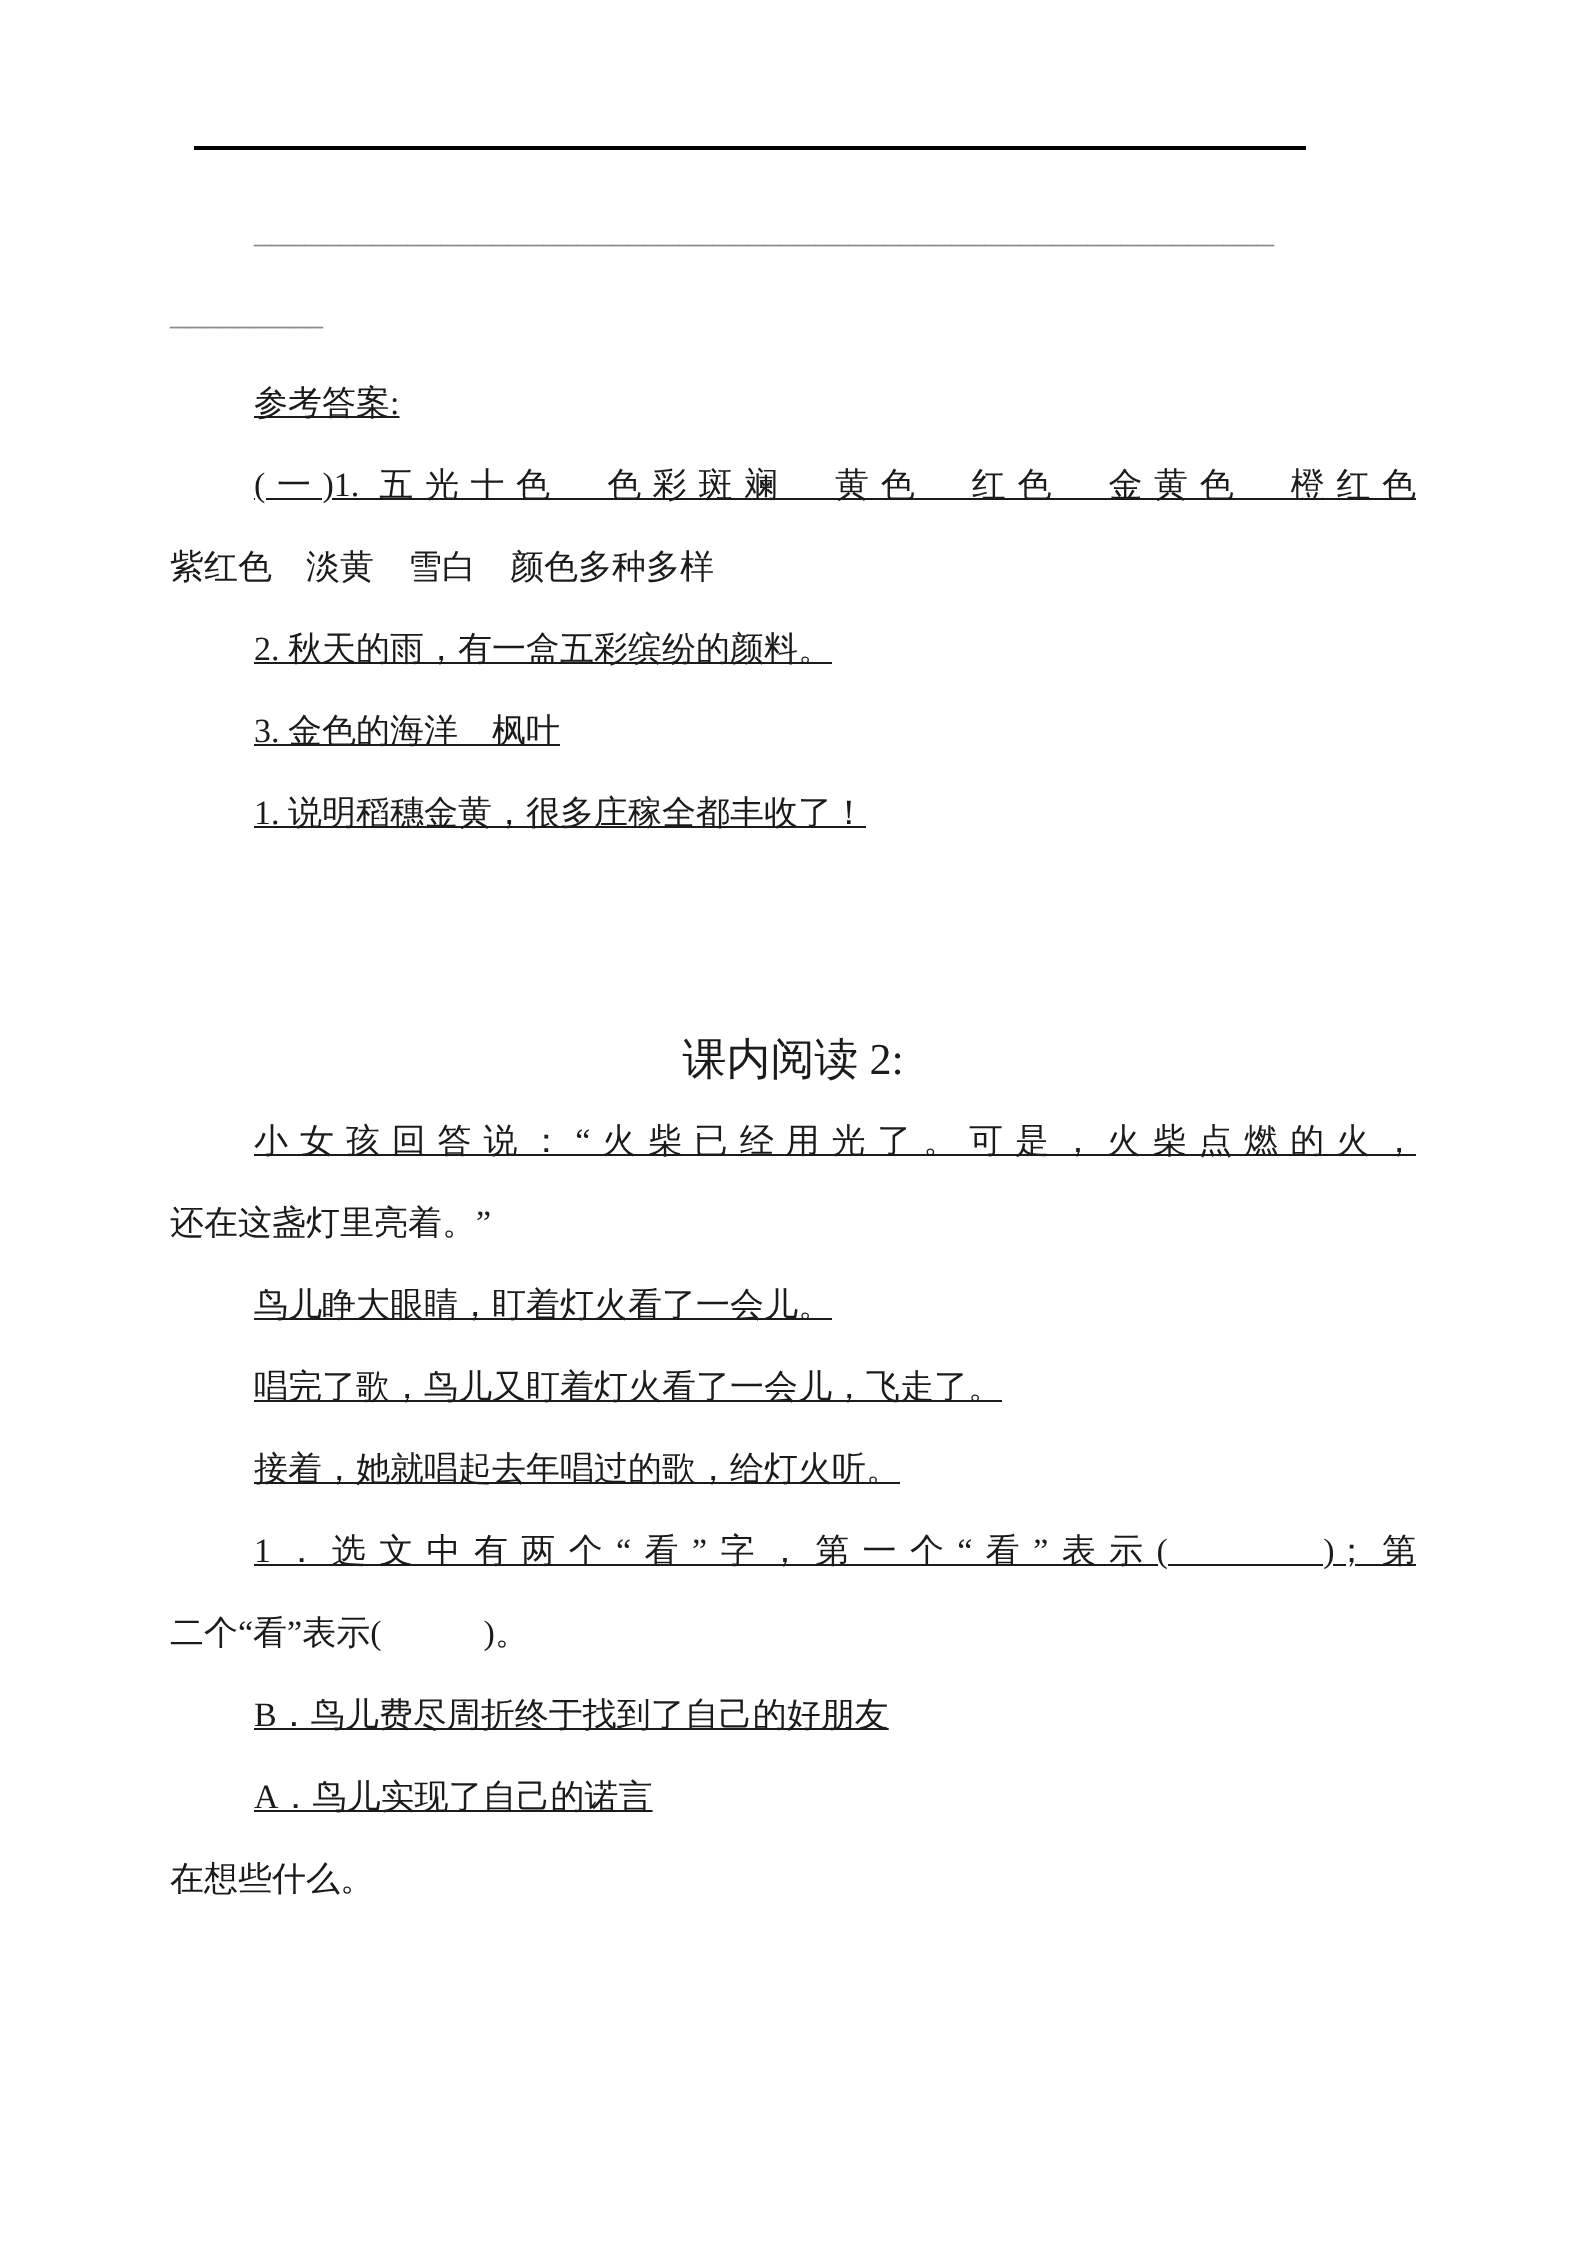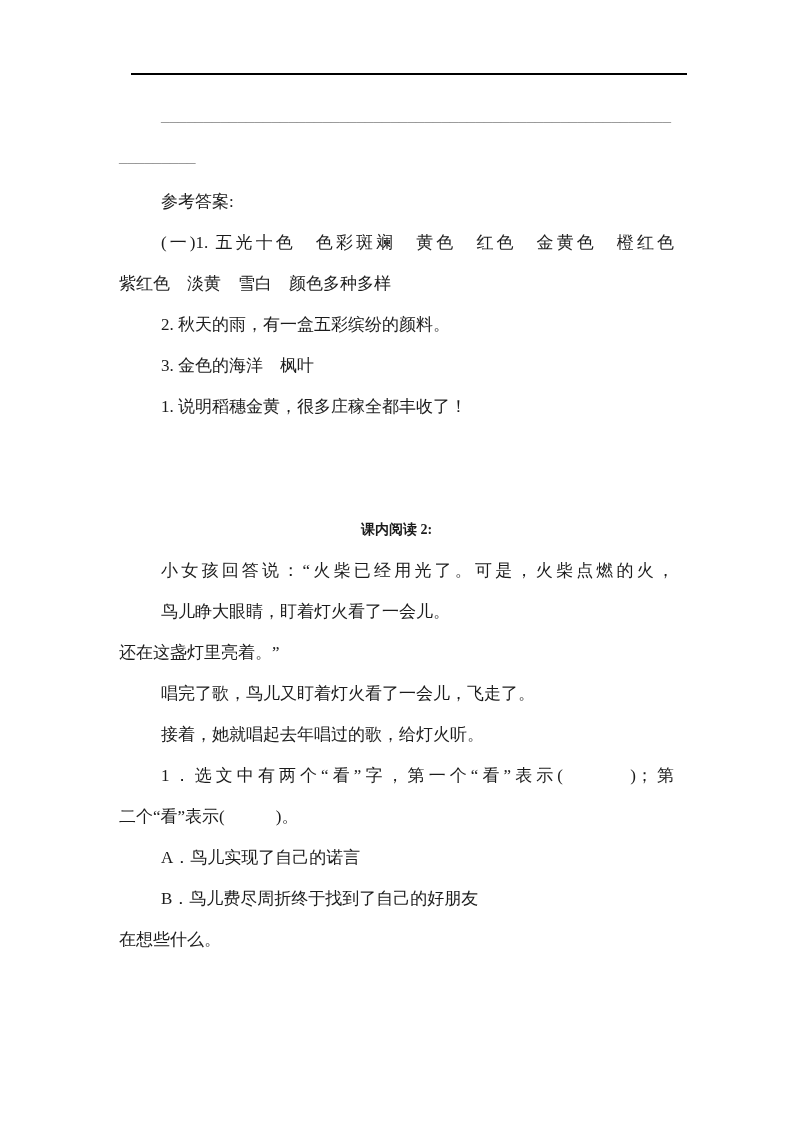"________________________________________" .content { padding: 0 119px -> 0 85px }
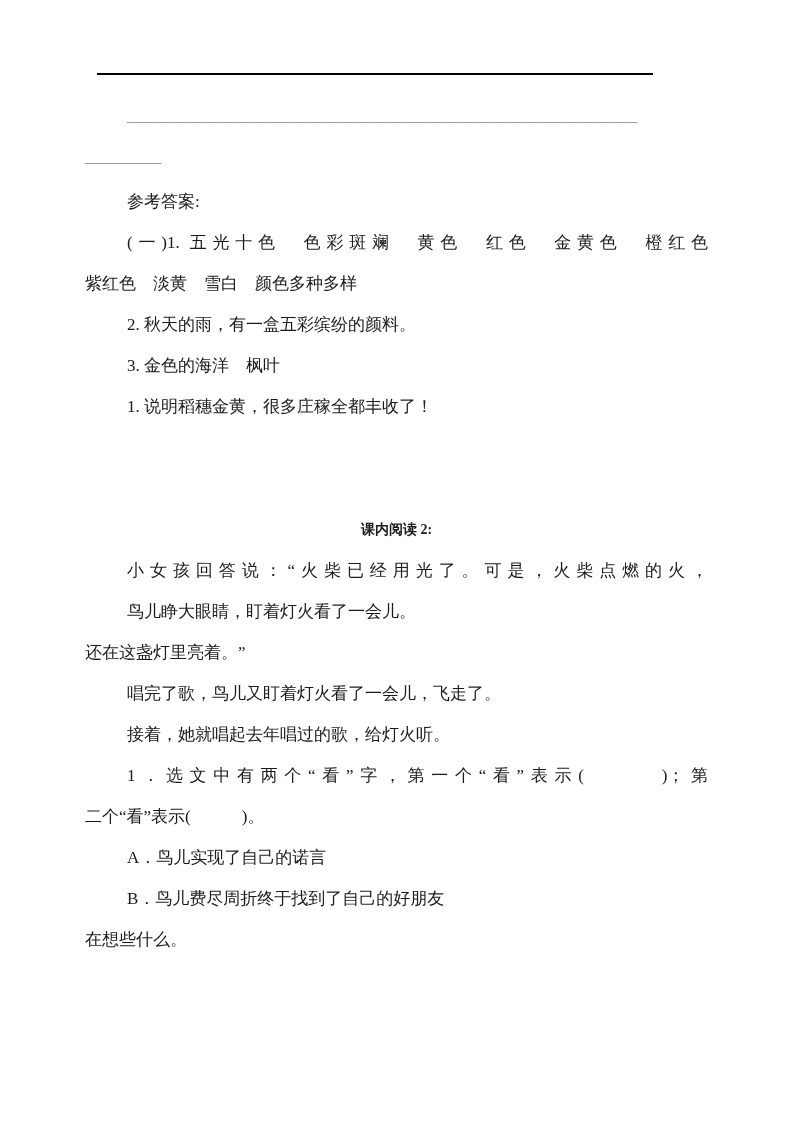"参考答案:" .ind { text-decoration: none -> underline }
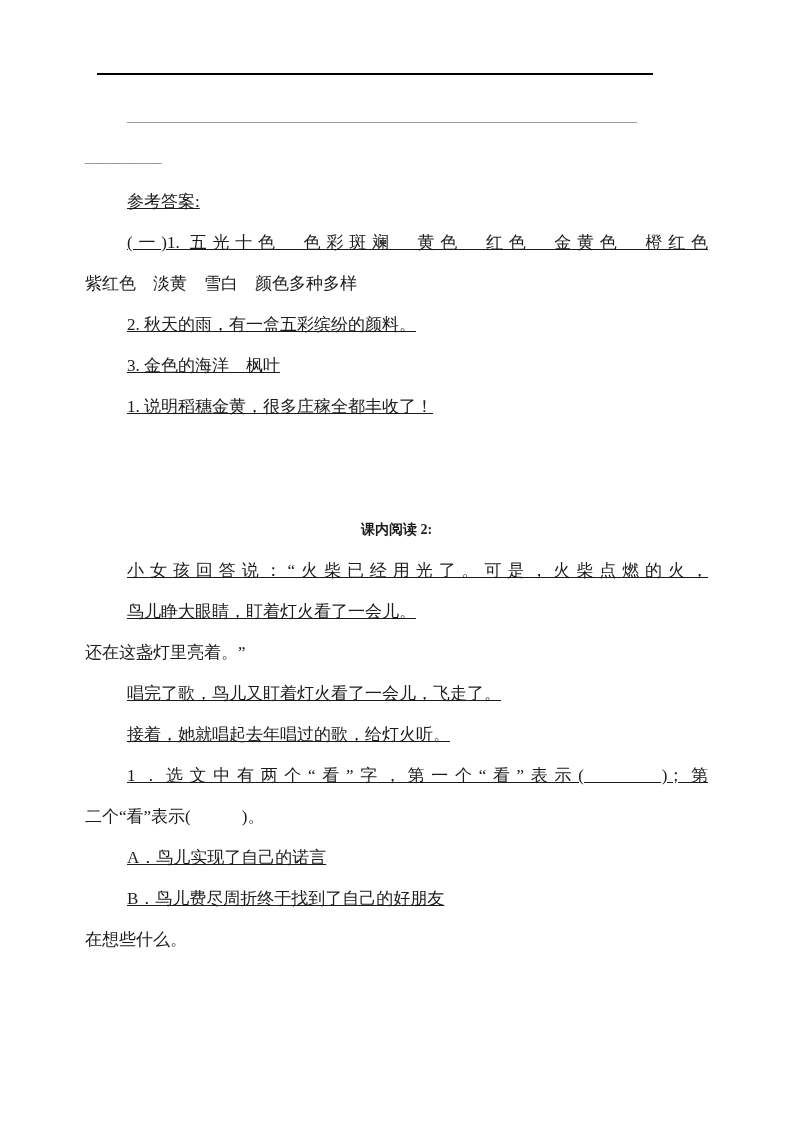"课内阅读 2:" .heading { font-size: 14px -> 22px; font-weight: bold -> normal }
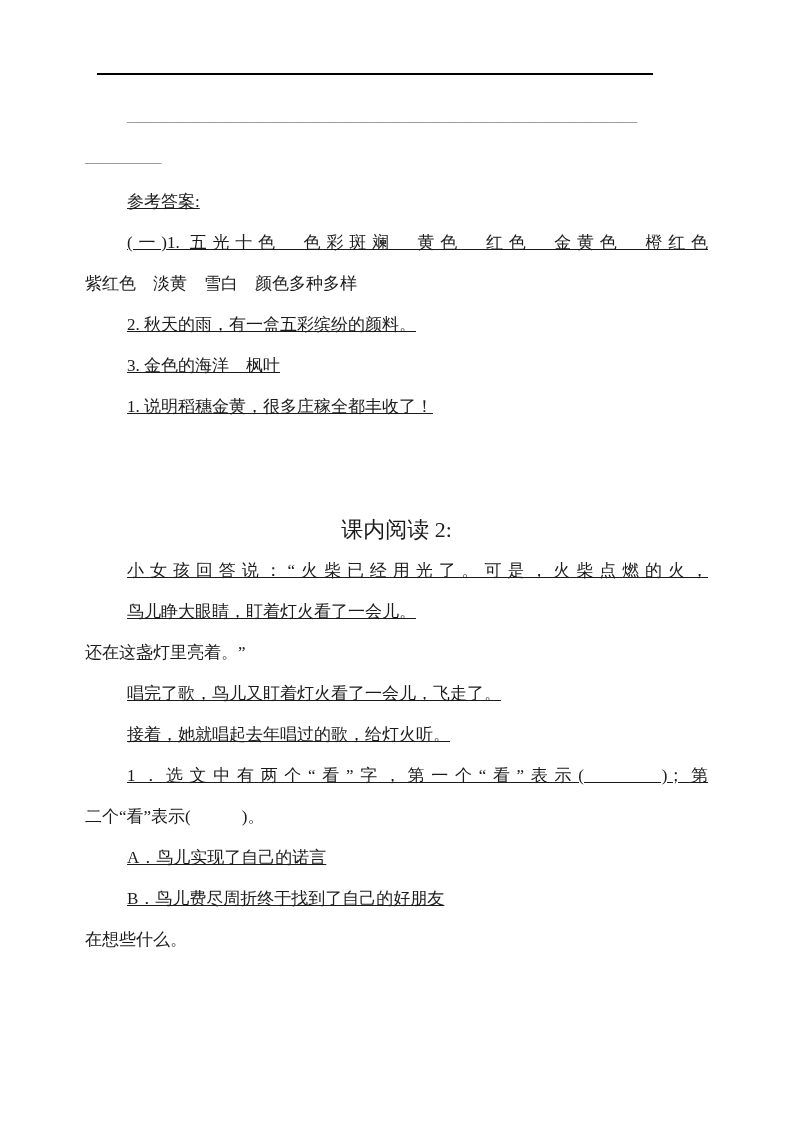"鸟儿睁大眼睛，盯着灯火看了一会儿。" div.ln { order: before "还在这盏灯里亮着。”" -> after "还在这盏灯里亮着。”" }
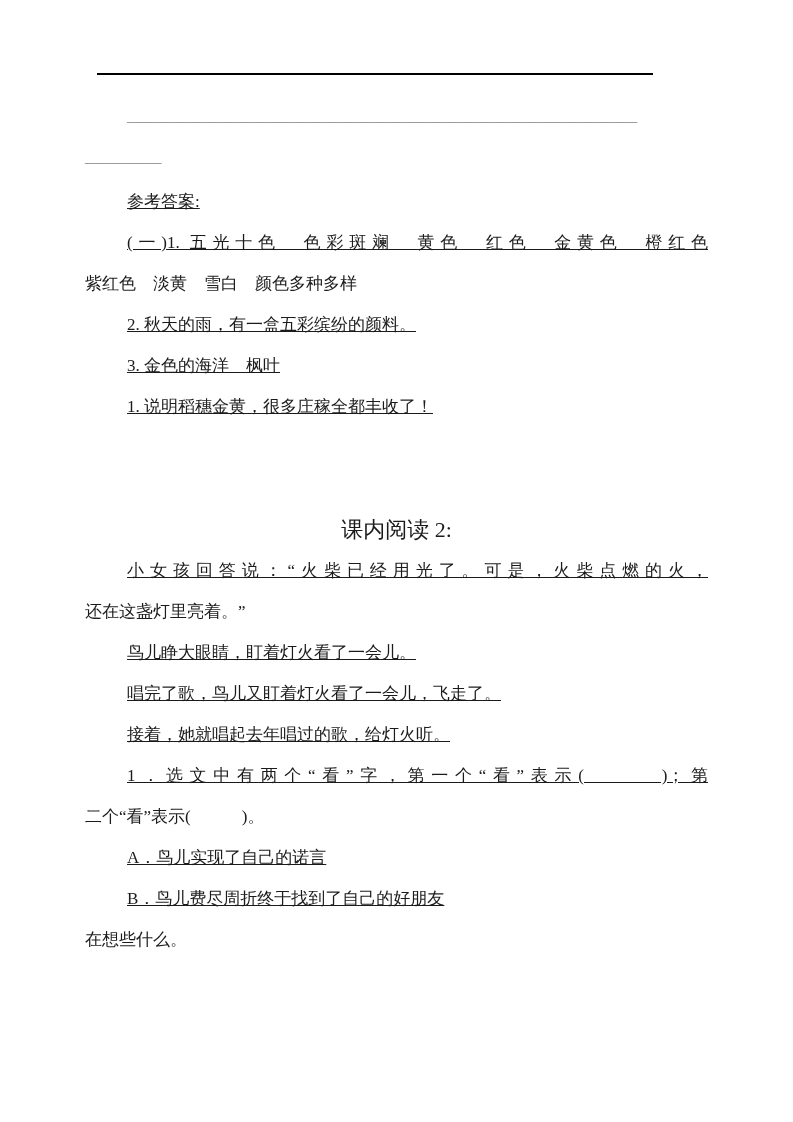"A．鸟儿实现了自己的诺言" div.ln { order: before "B．鸟儿费尽周折终于找到了自己的好朋友" -> after "B．鸟儿费尽周折终于找到了自己的好朋友" }
